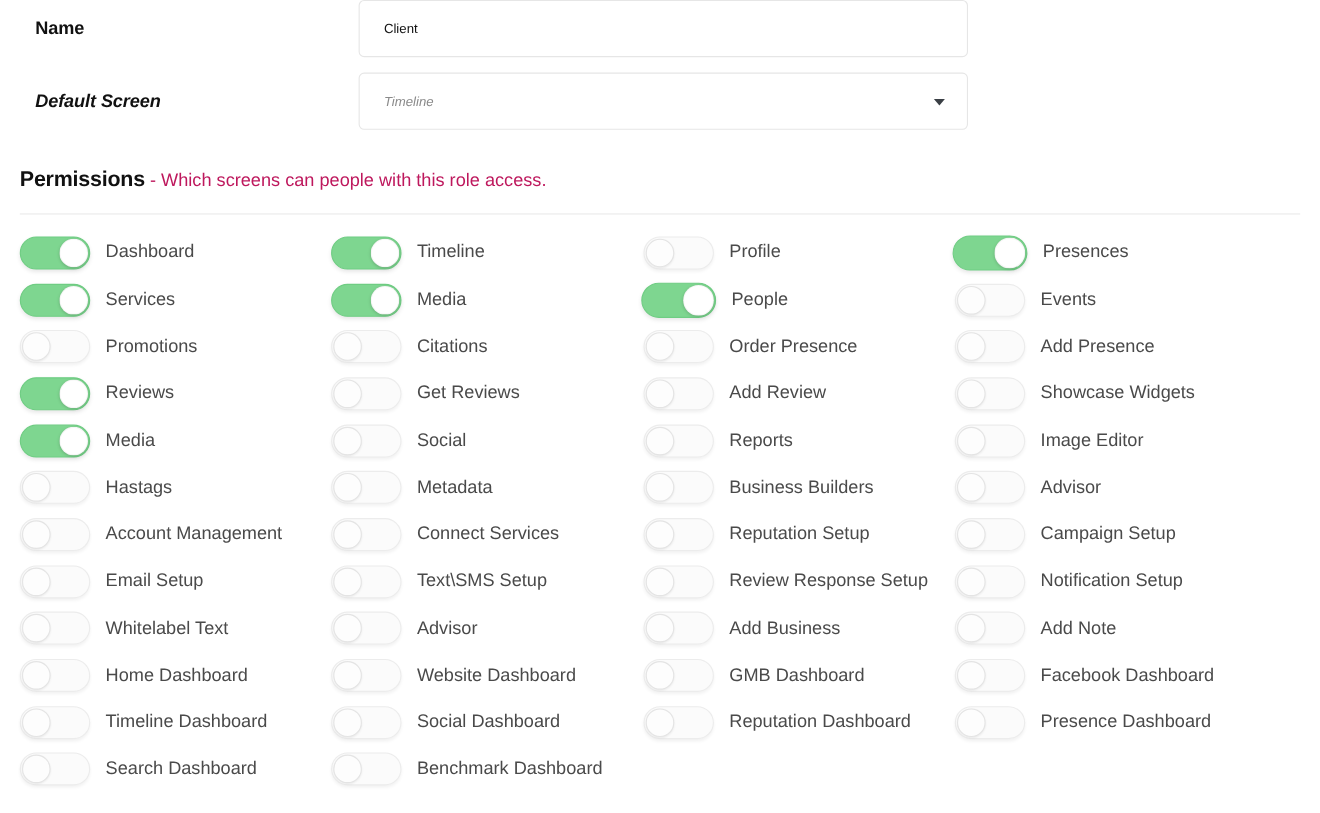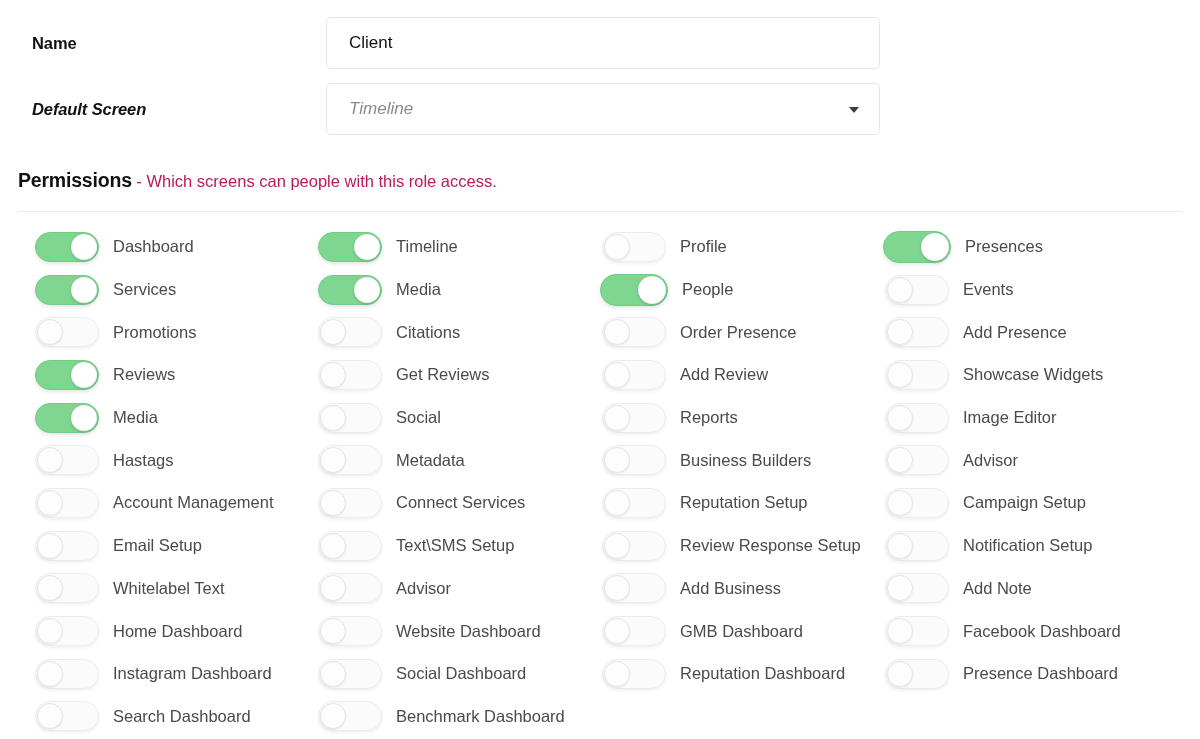"Name" .form-row.row-name { margin-top: 17px -> none }
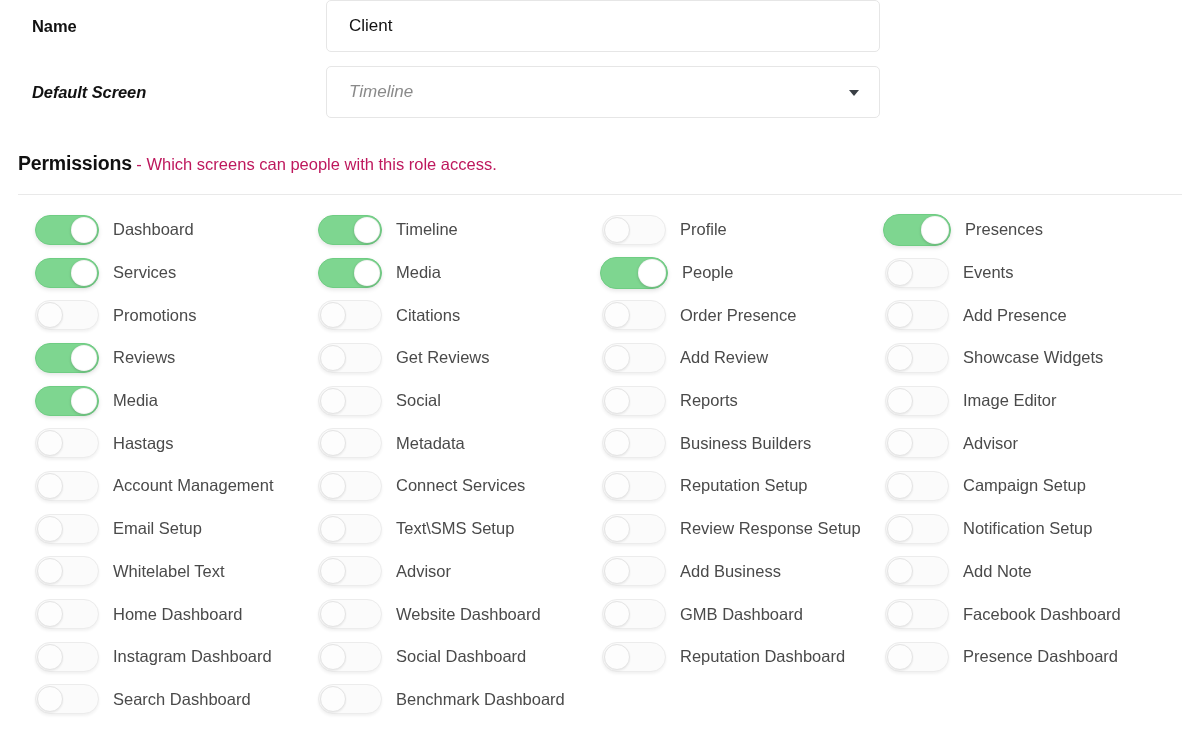"Client" .field { font-size: 17px -> 12px }
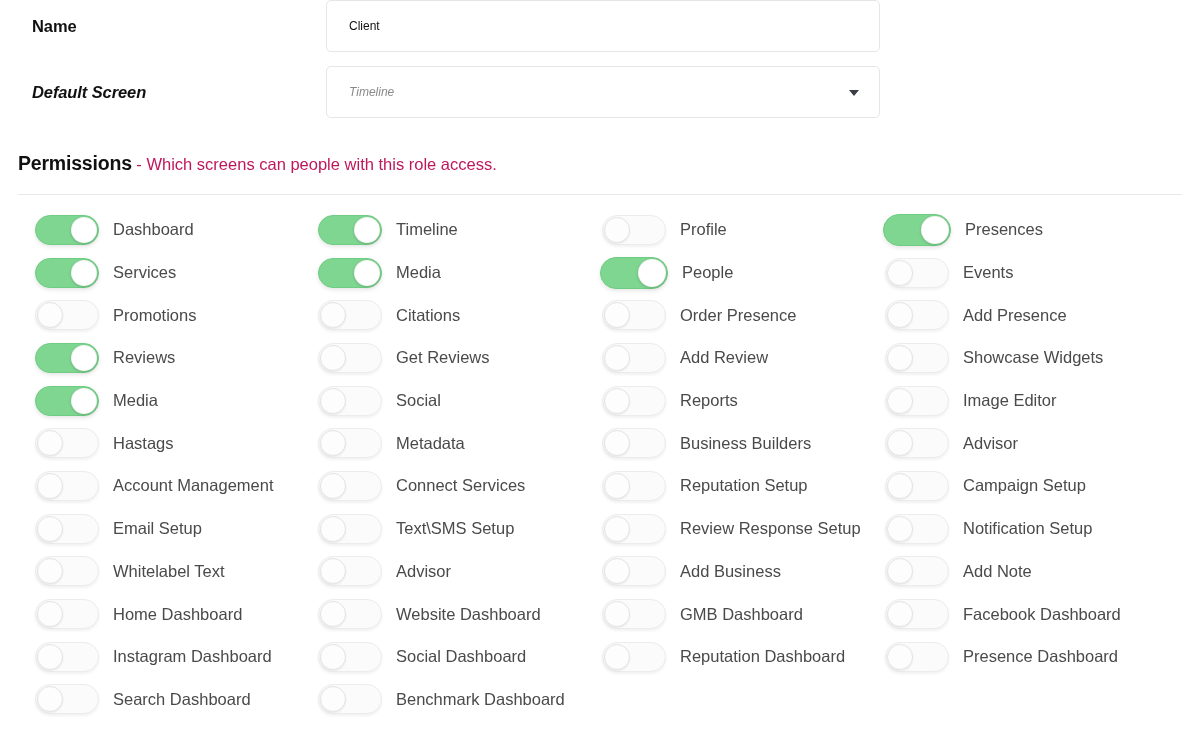"Dashboard" .perm-grid { padding: 0 35px -> 0 18px }
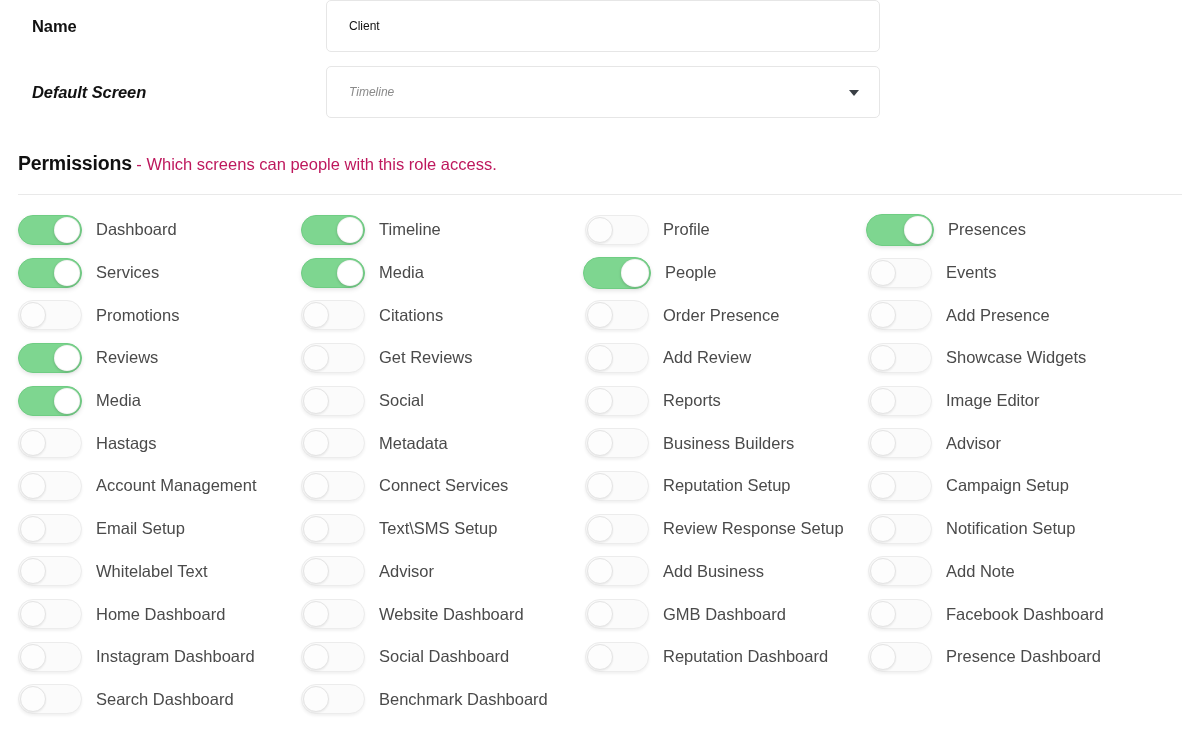"Instagram Dashboard" div.perm-label { text: Instagram -> Timeline }
